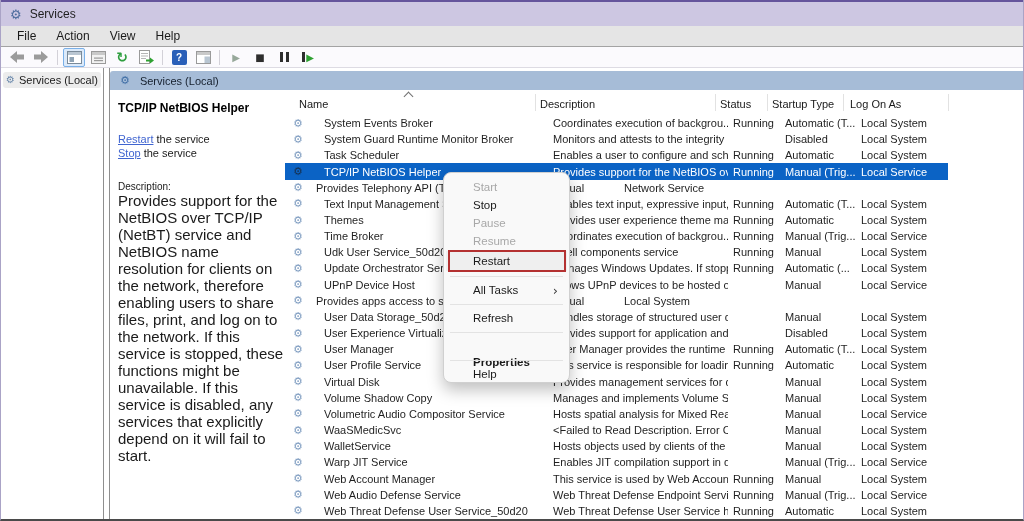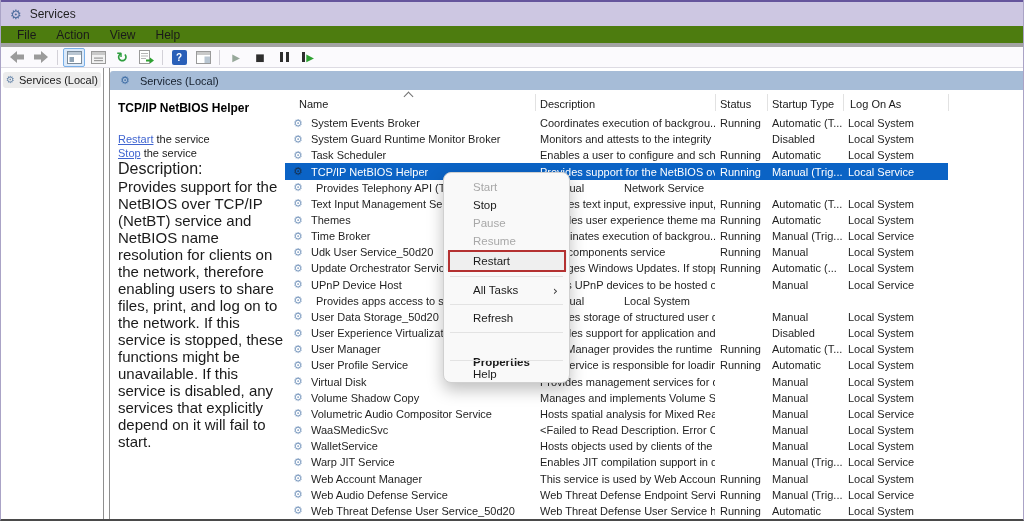"File" .menubar { background: #4d7c0f -> #e5e5e5; border-bottom: 4px solid #a3a3a3 -> 1px solid #a3a3a3 }
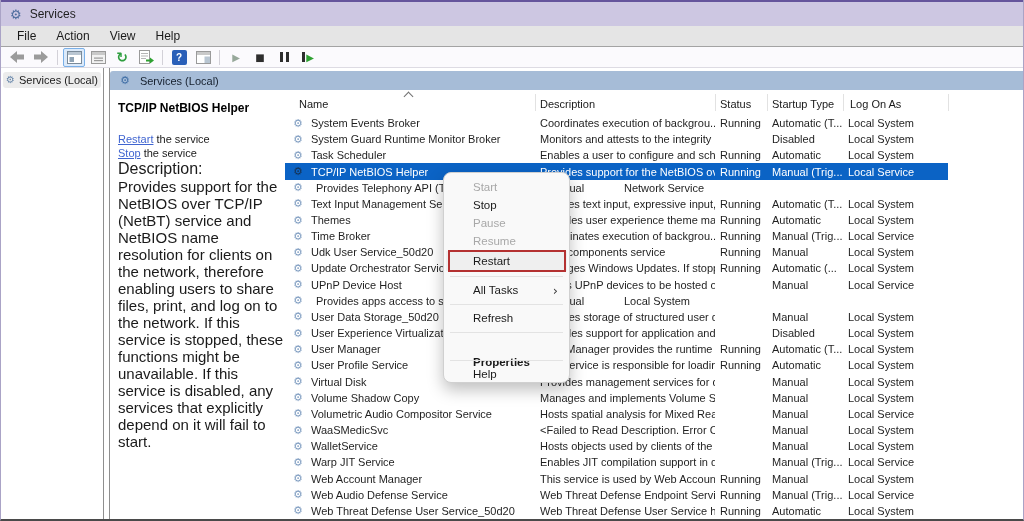"System Events Broker" .svc-row .c-name { margin-left: none -> 13px }
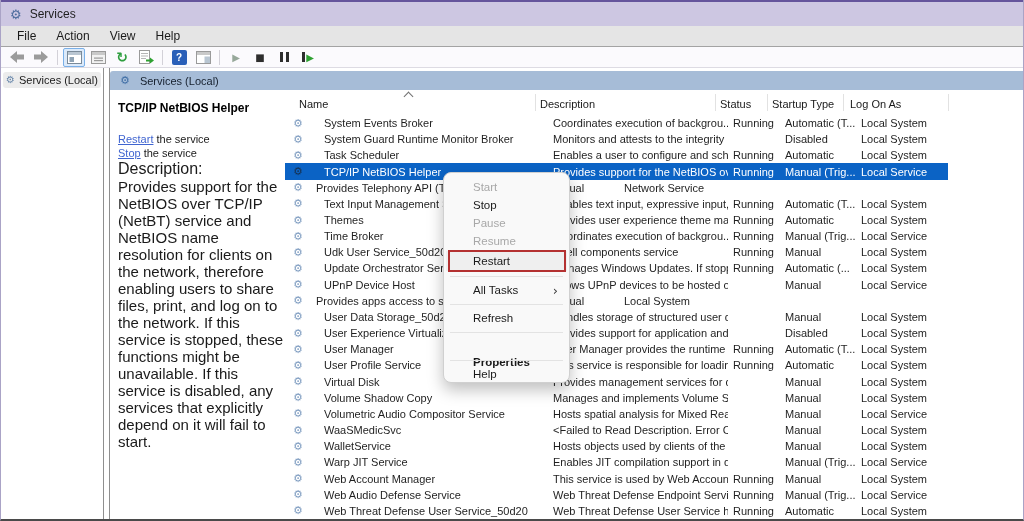"Description:" .desc-label { font-size: 16px -> 10px; margin-top: none -> 21px }
